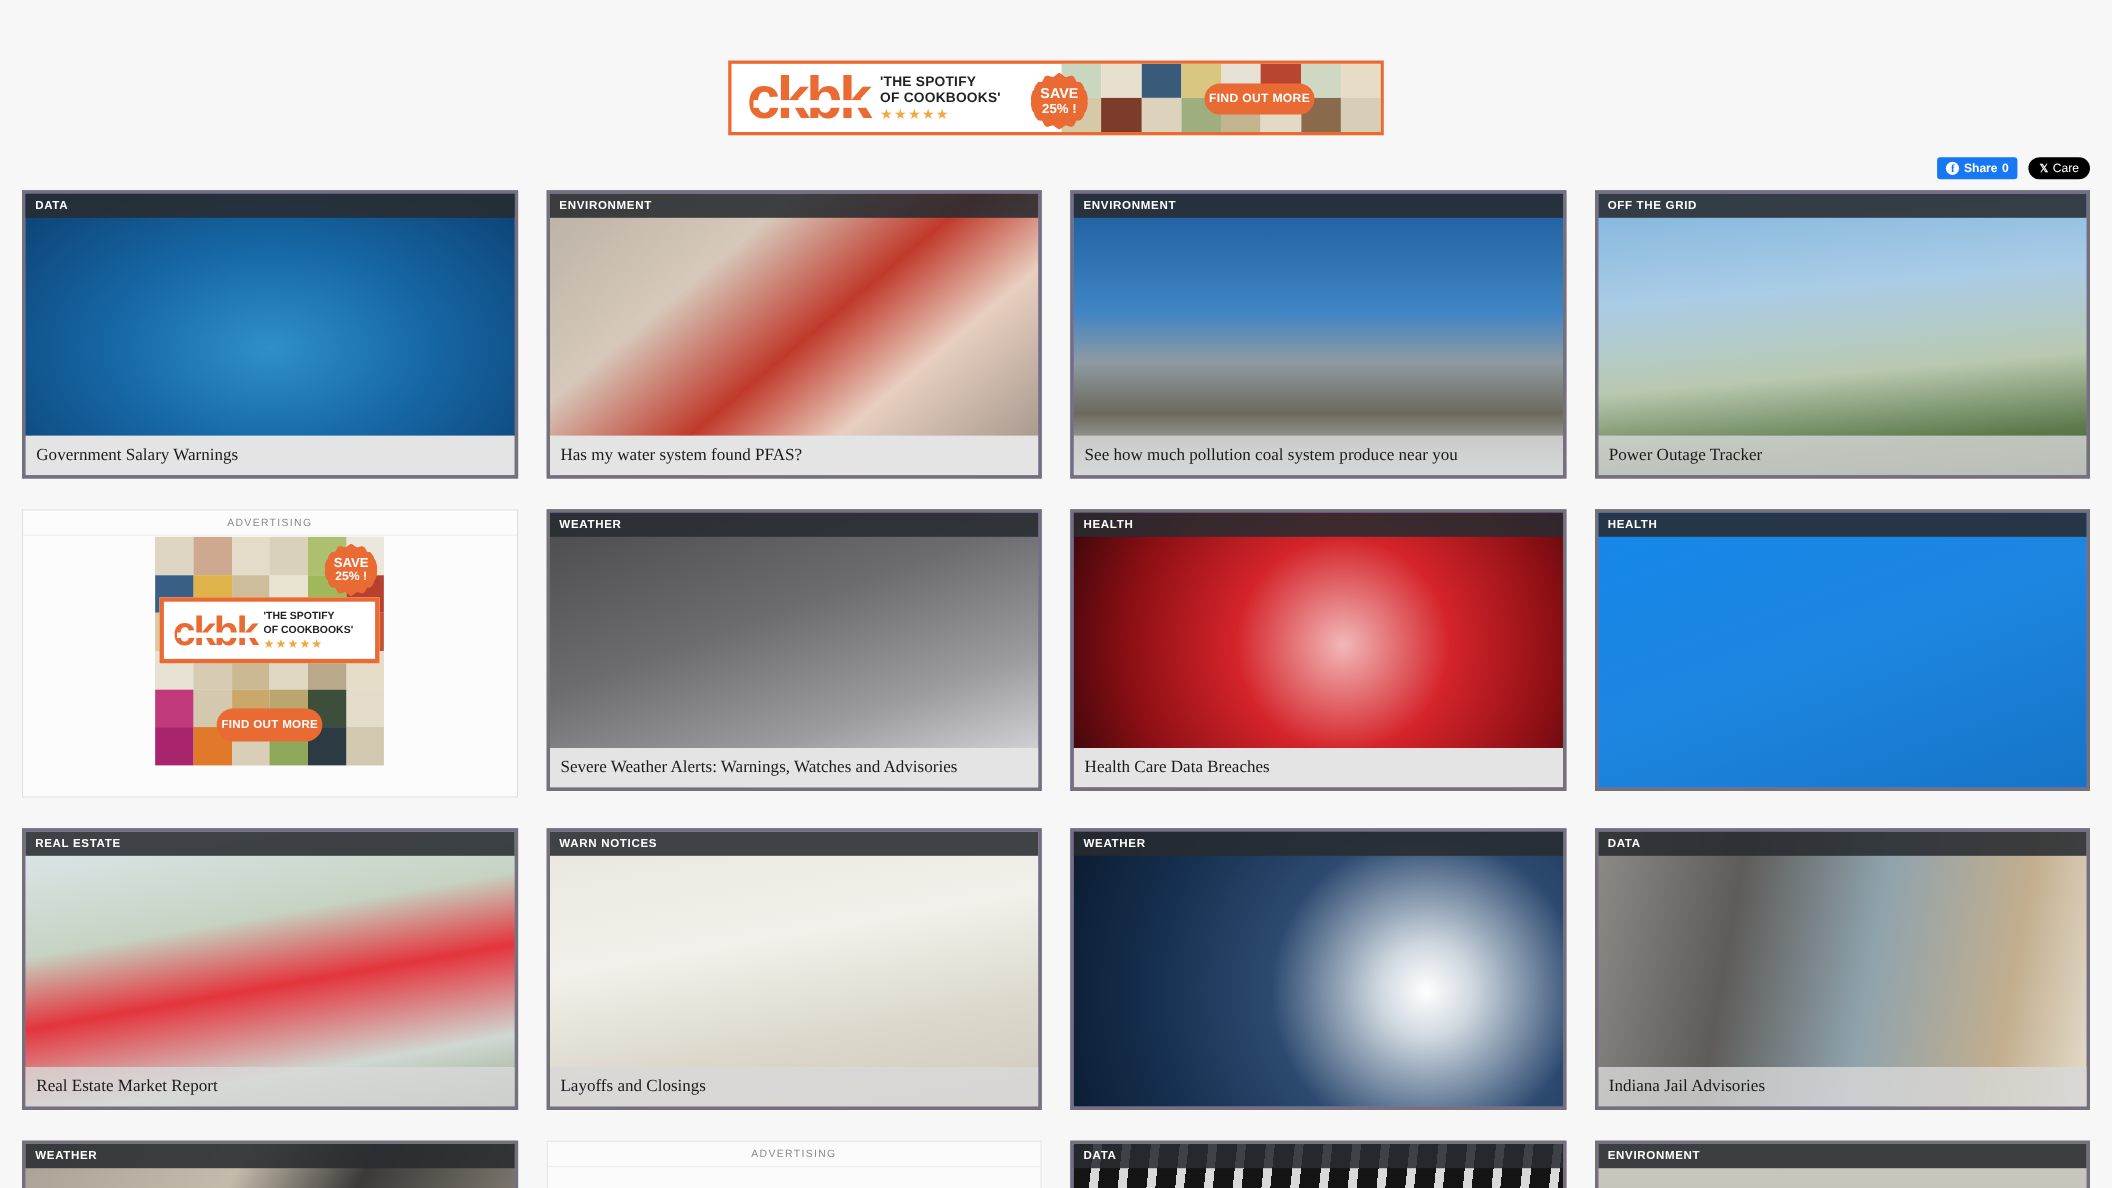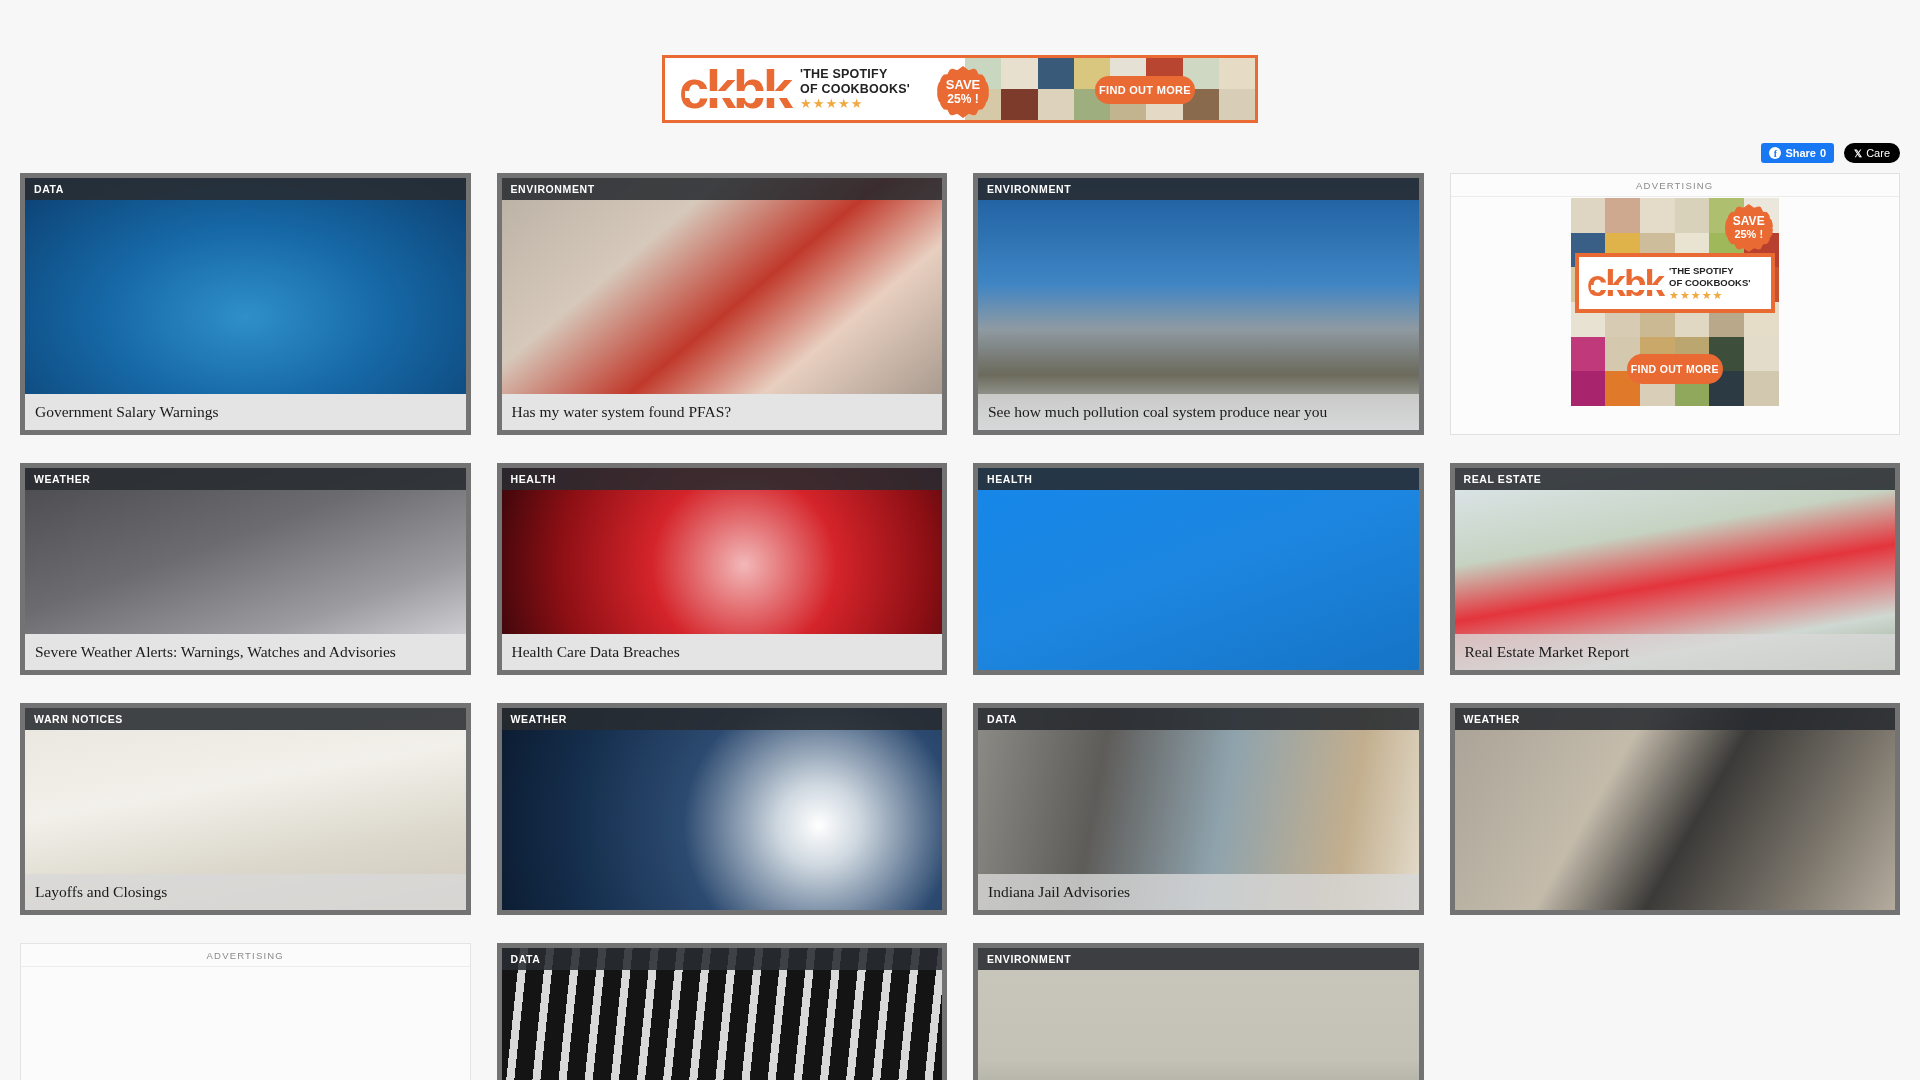"DATA" .card { border: 5px solid #737373 -> 3px solid #737373 }
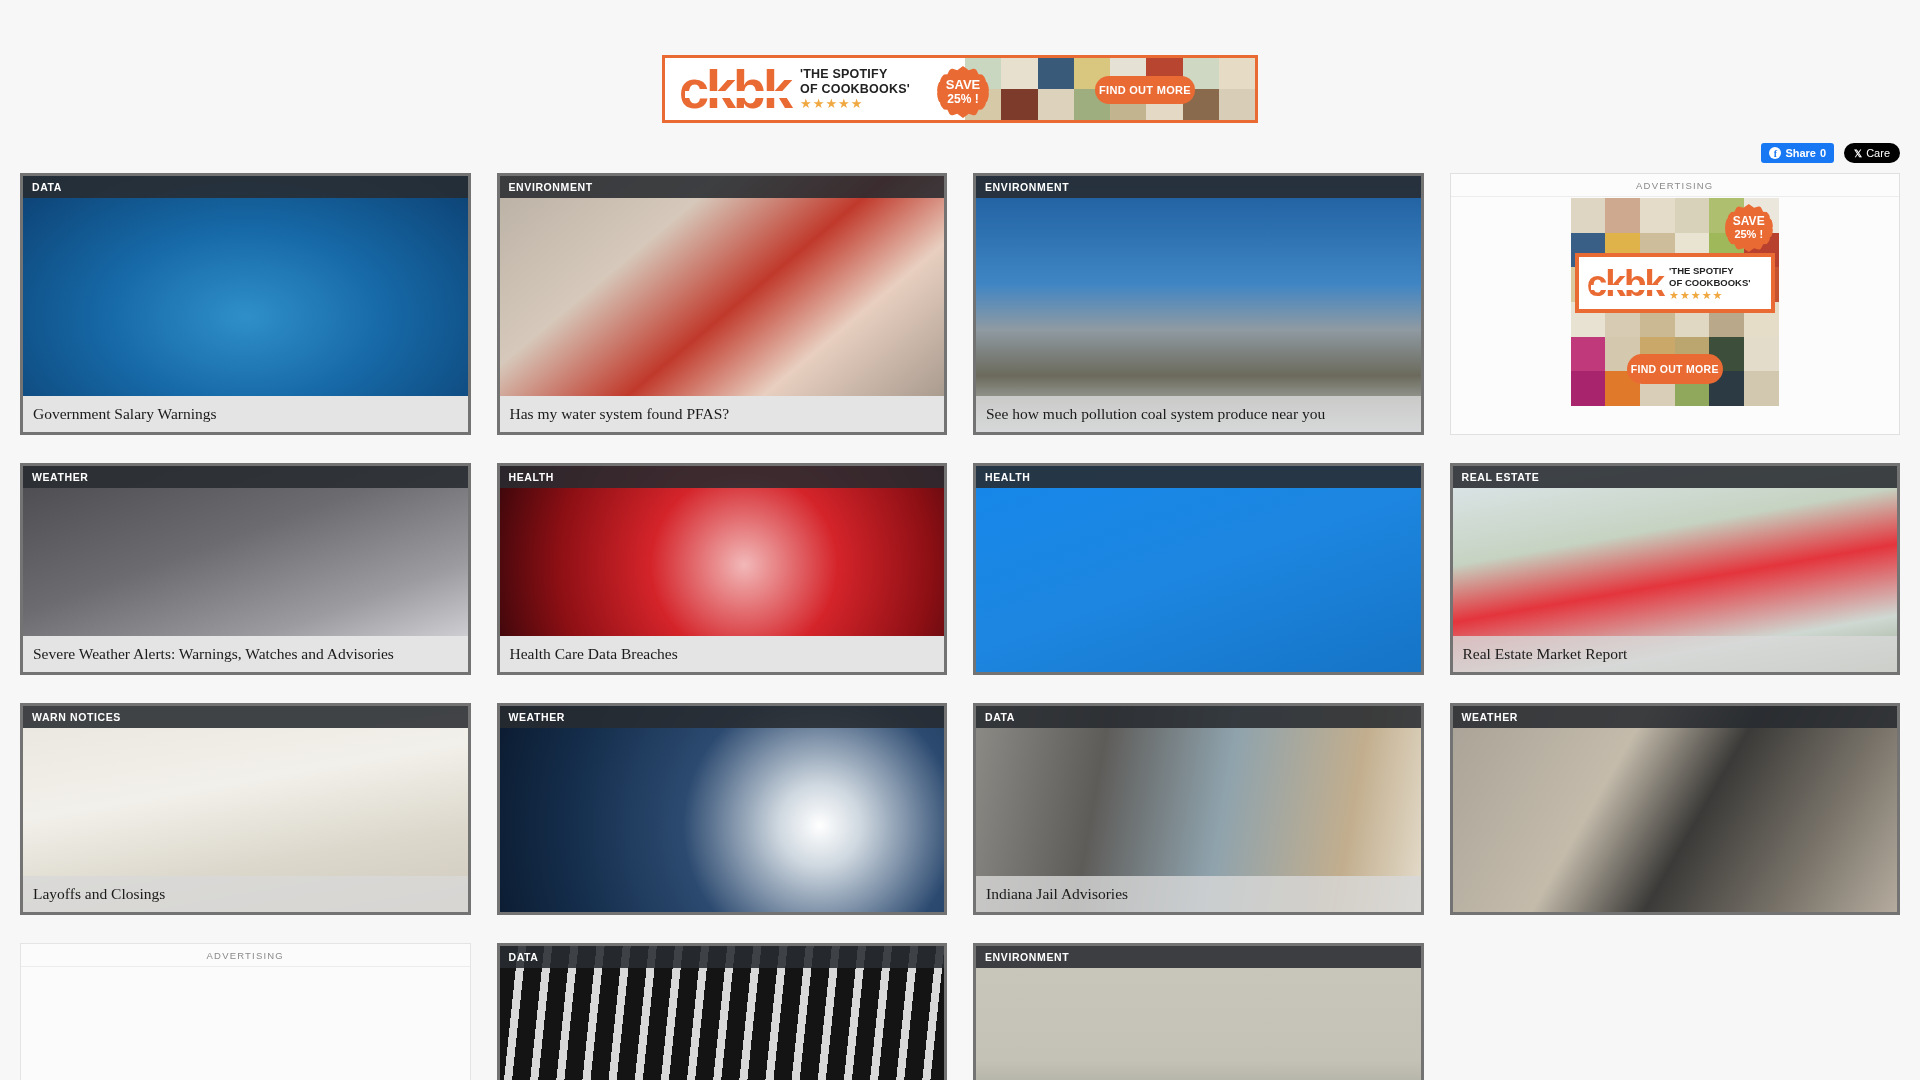"OFF THE GRID" div.card { html: none -> <div> <div></div> <div>OFF THE GRID</div> <div>Power Outage Tracker</div> </div> }
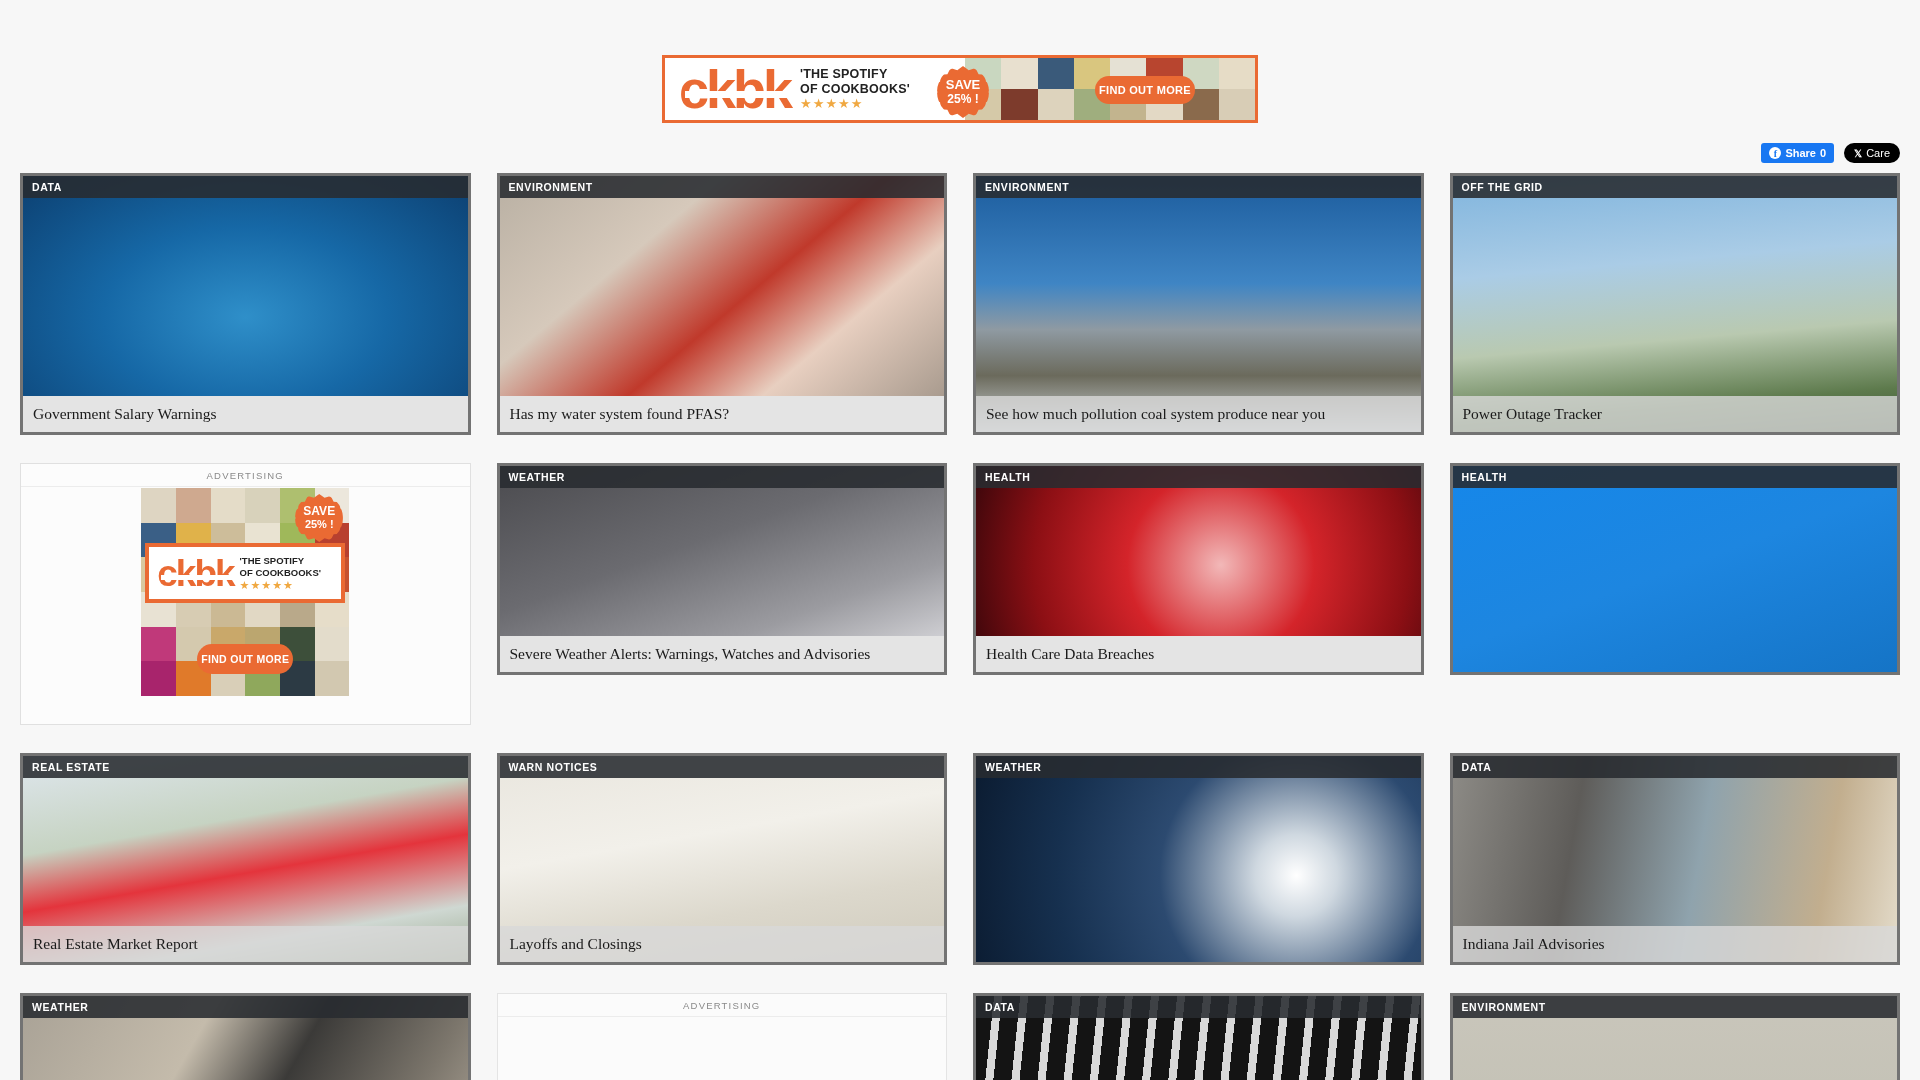"WEATHER" .card.tall { height: 212px -> 256px }
